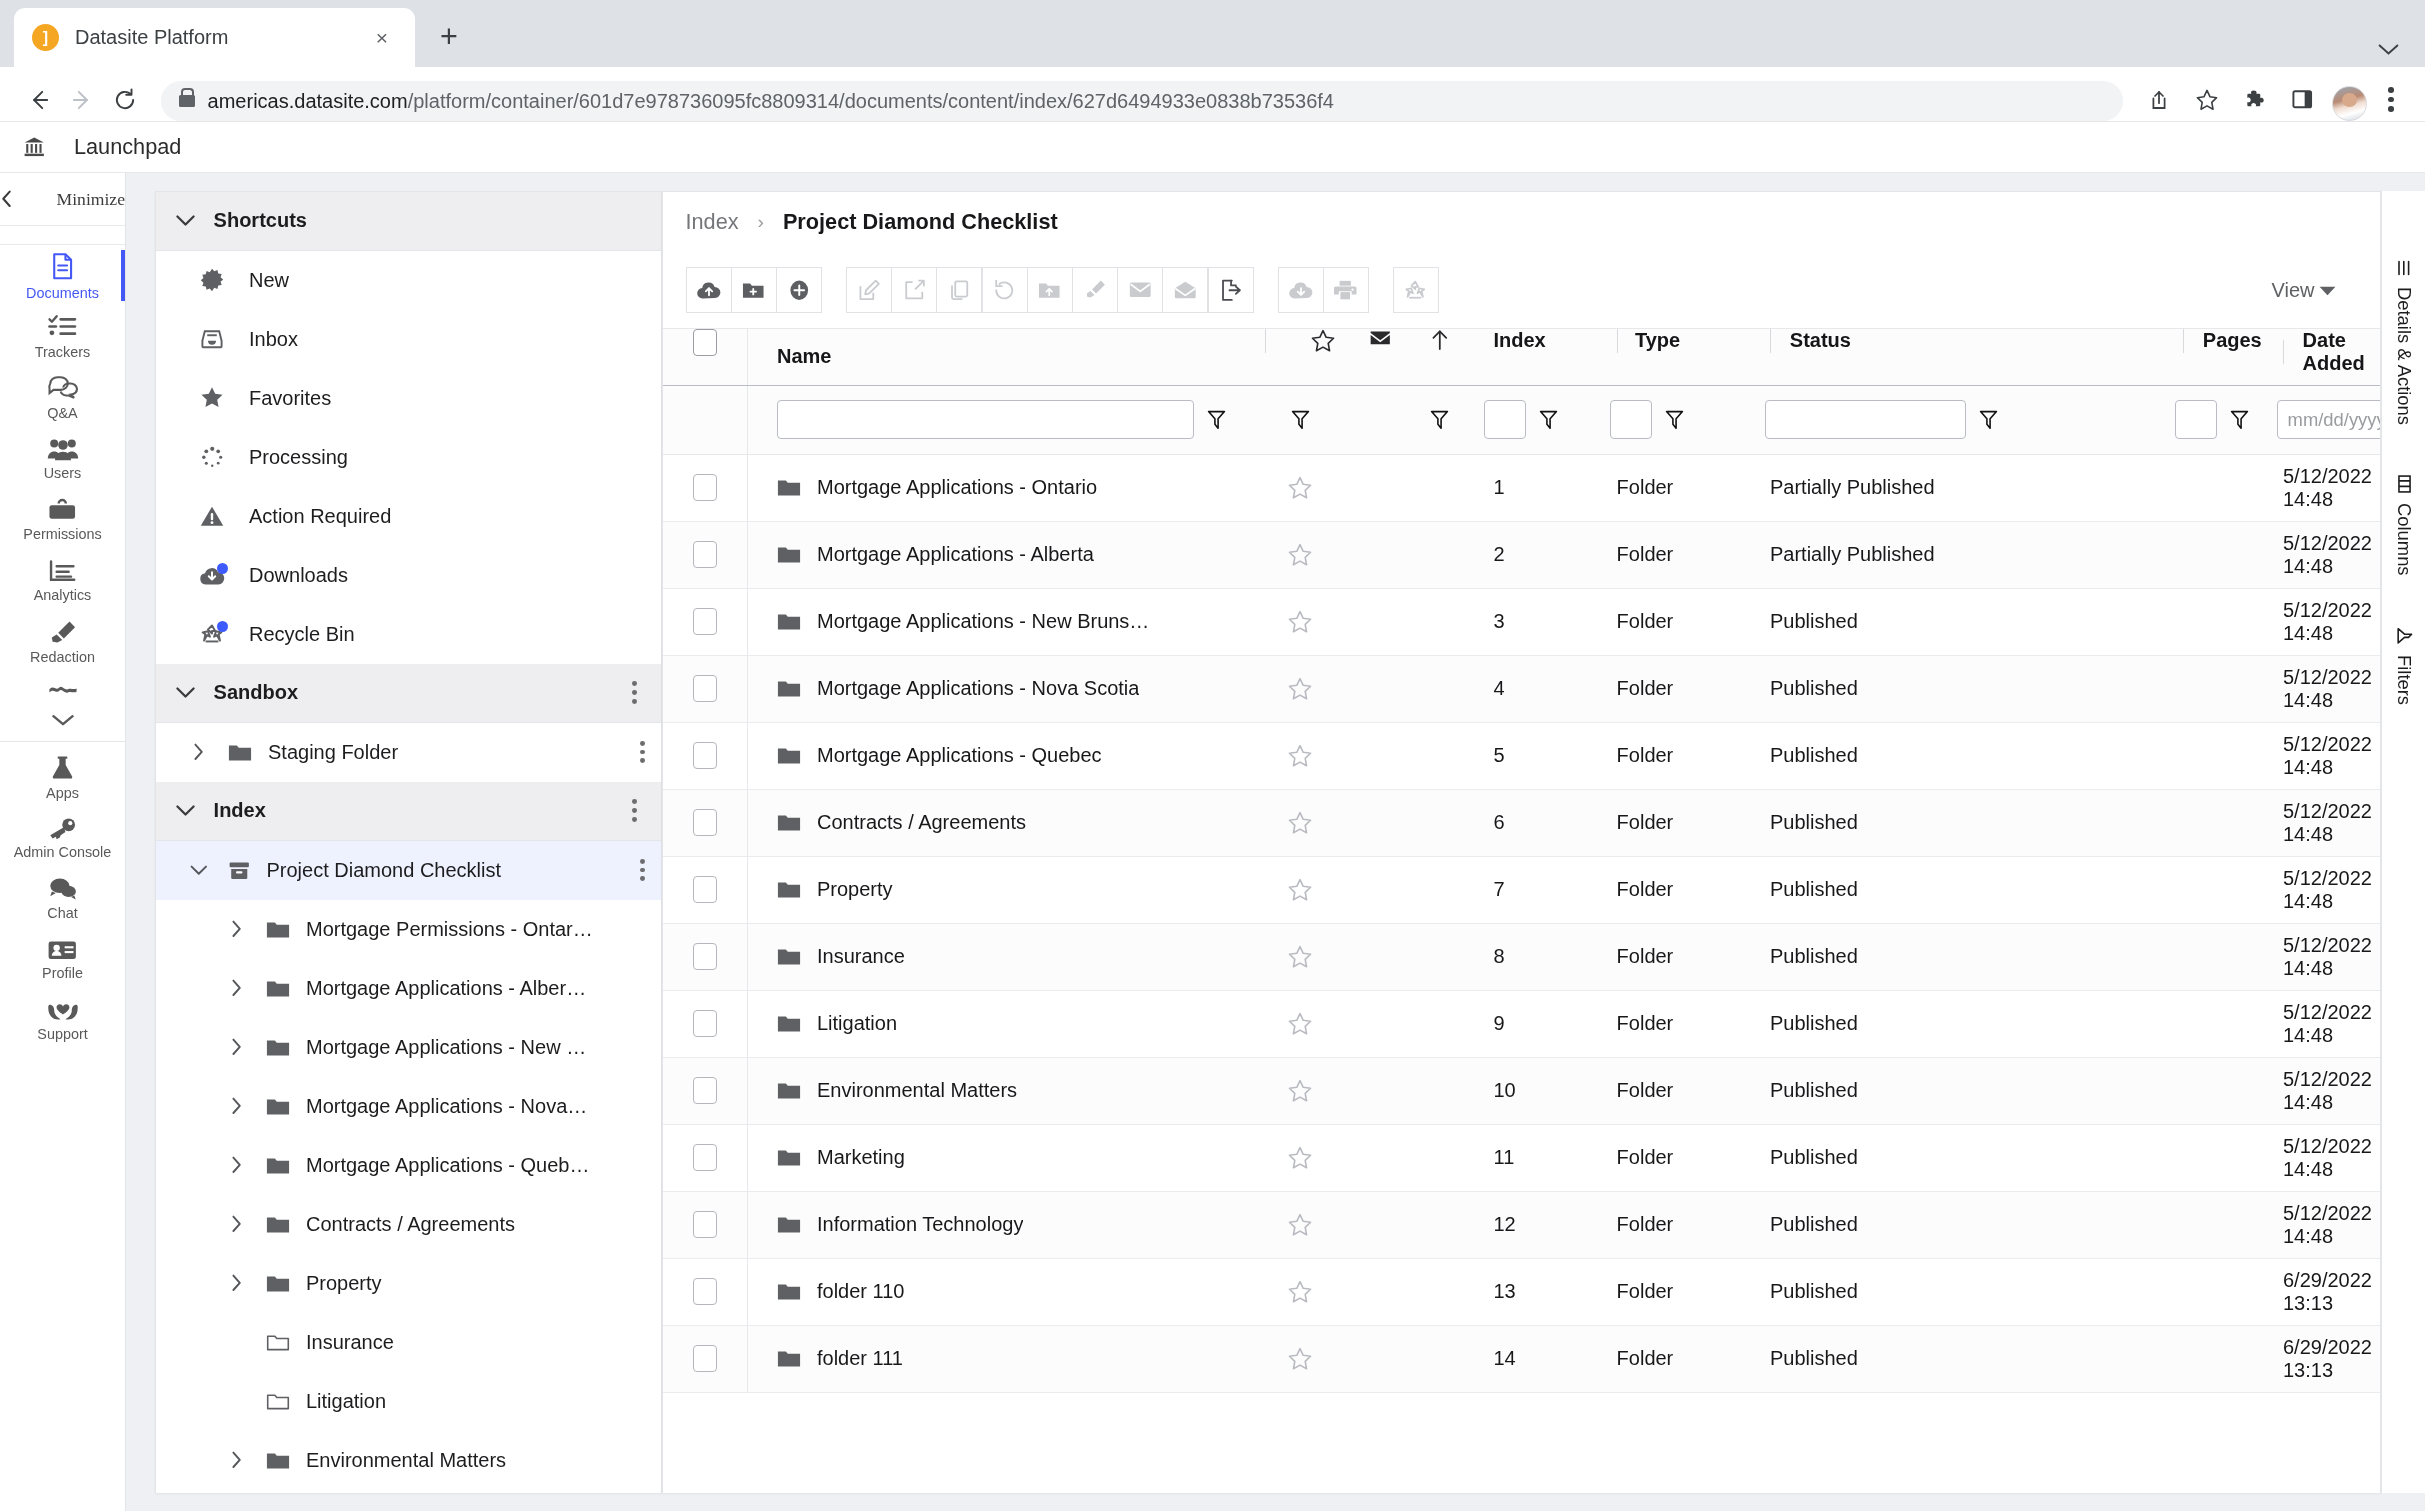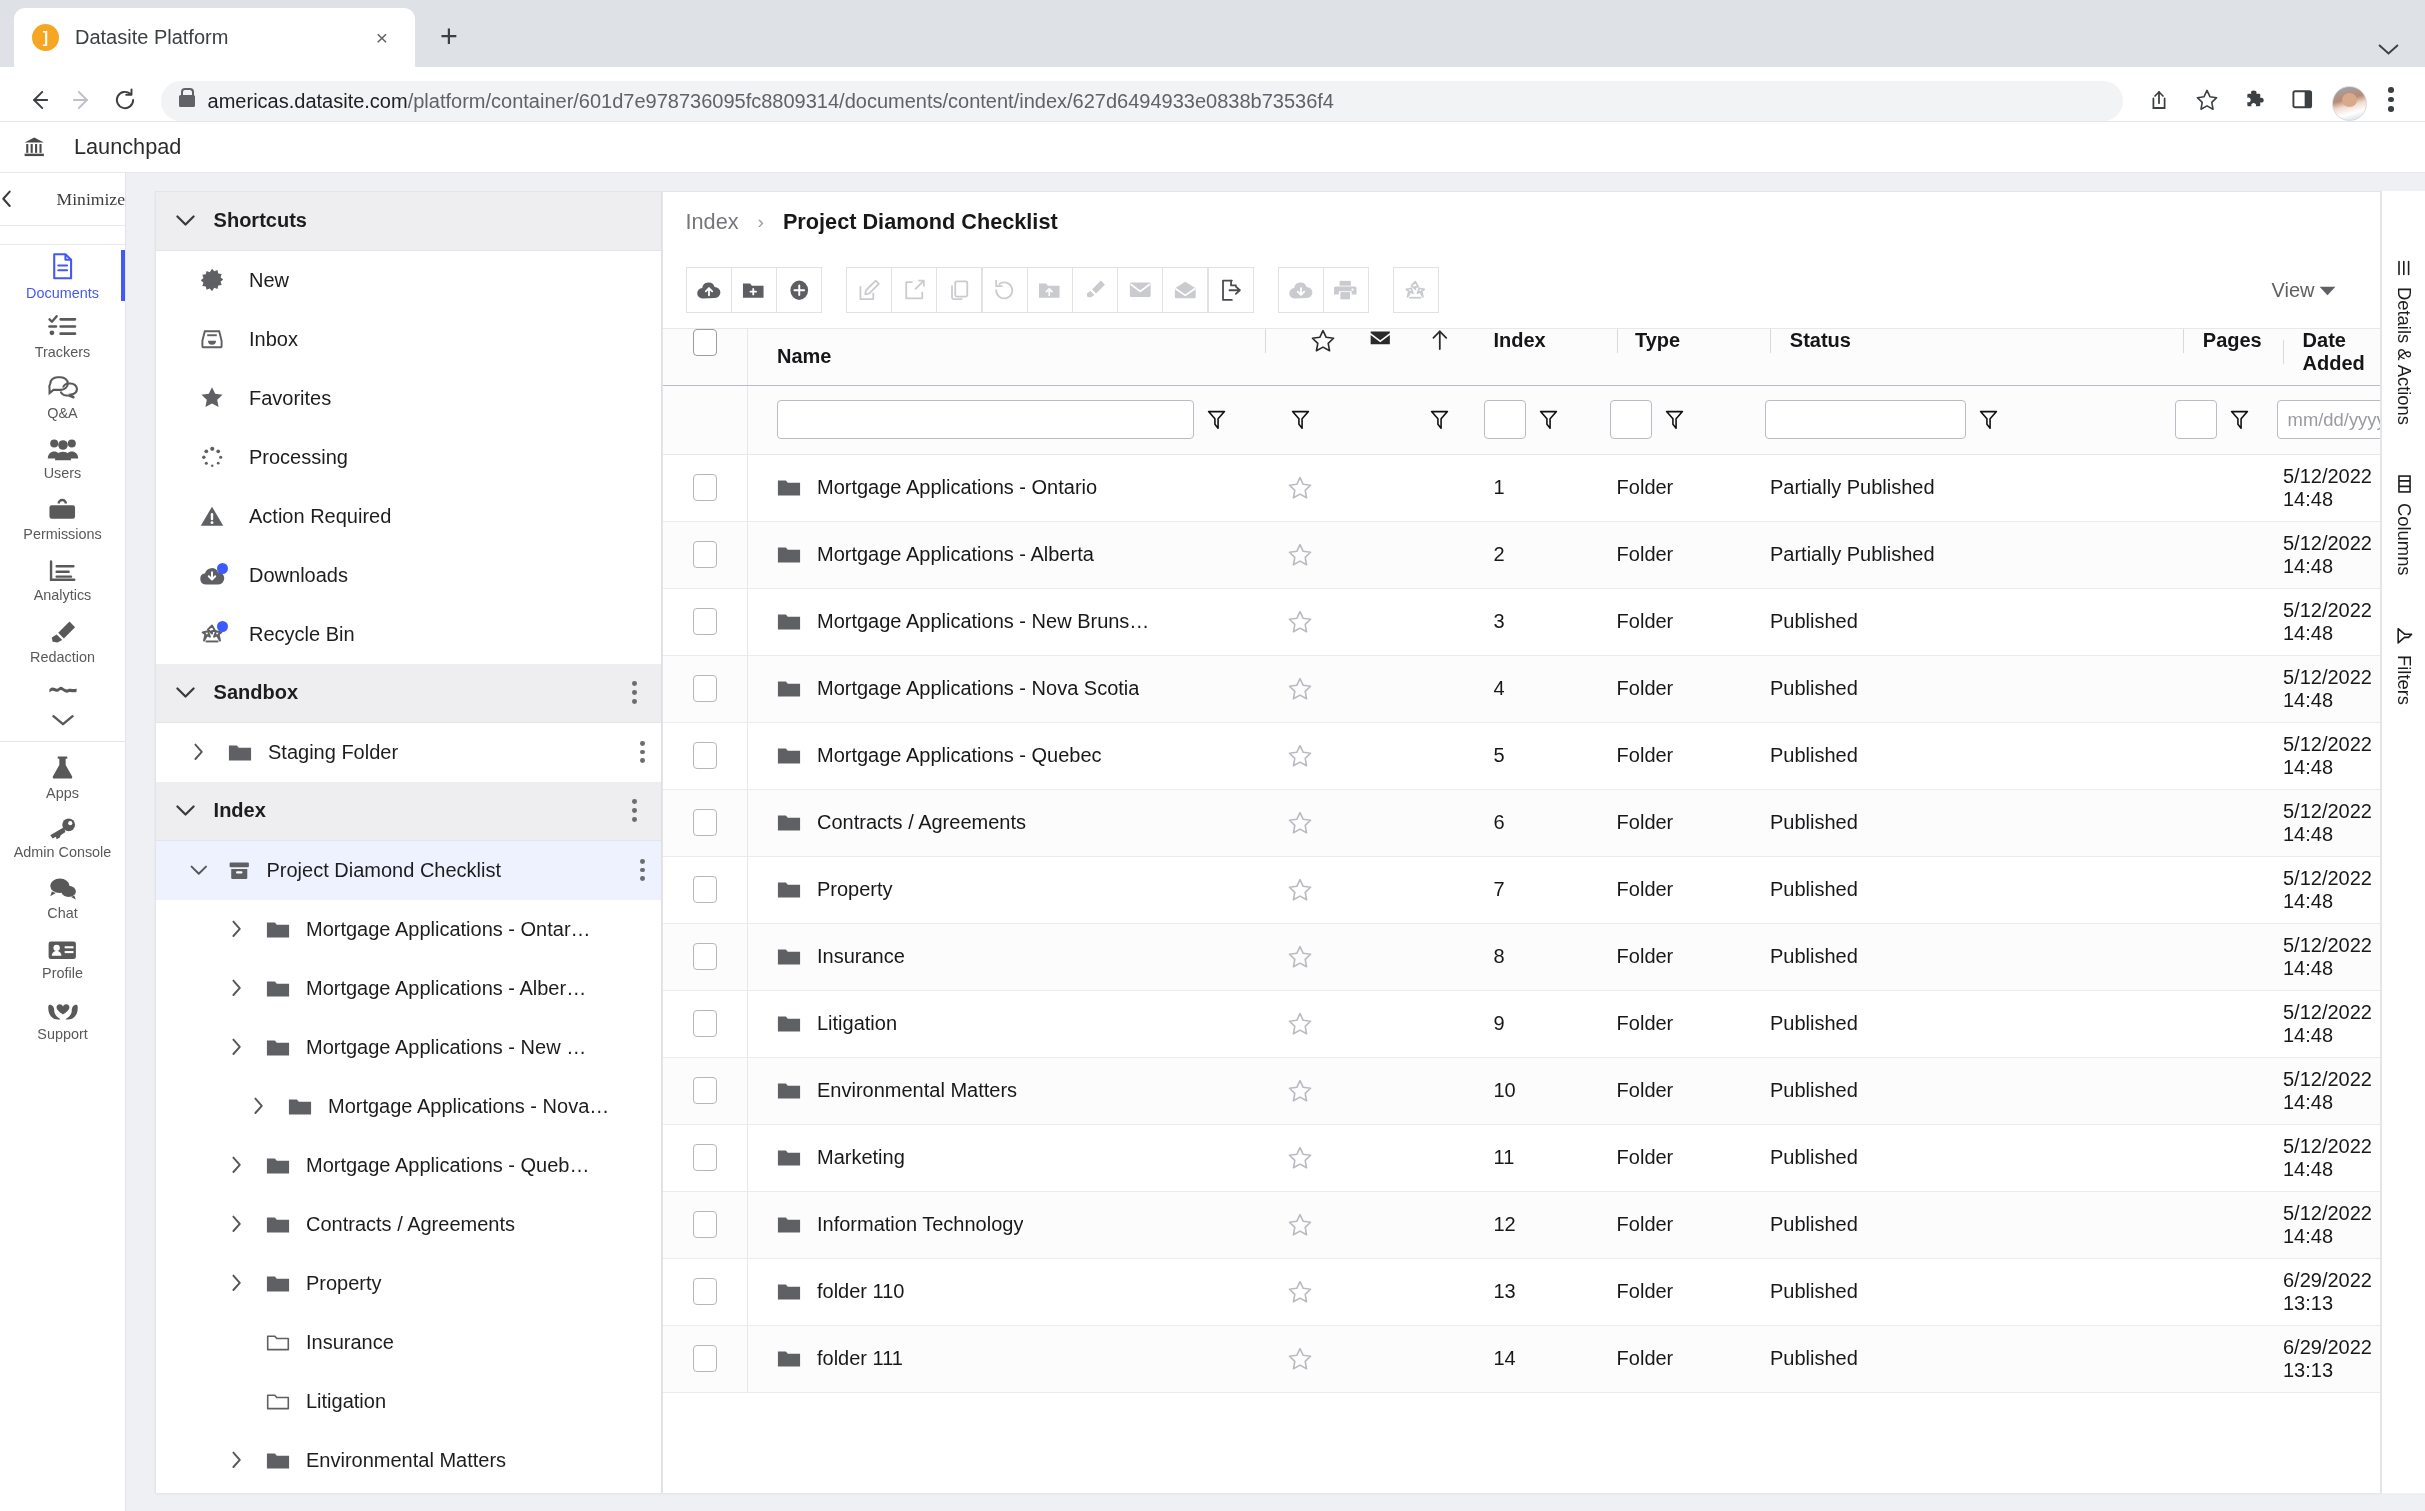"Mortgage Applications - Ontar…" span.tname { text: Applications -> Permissions }
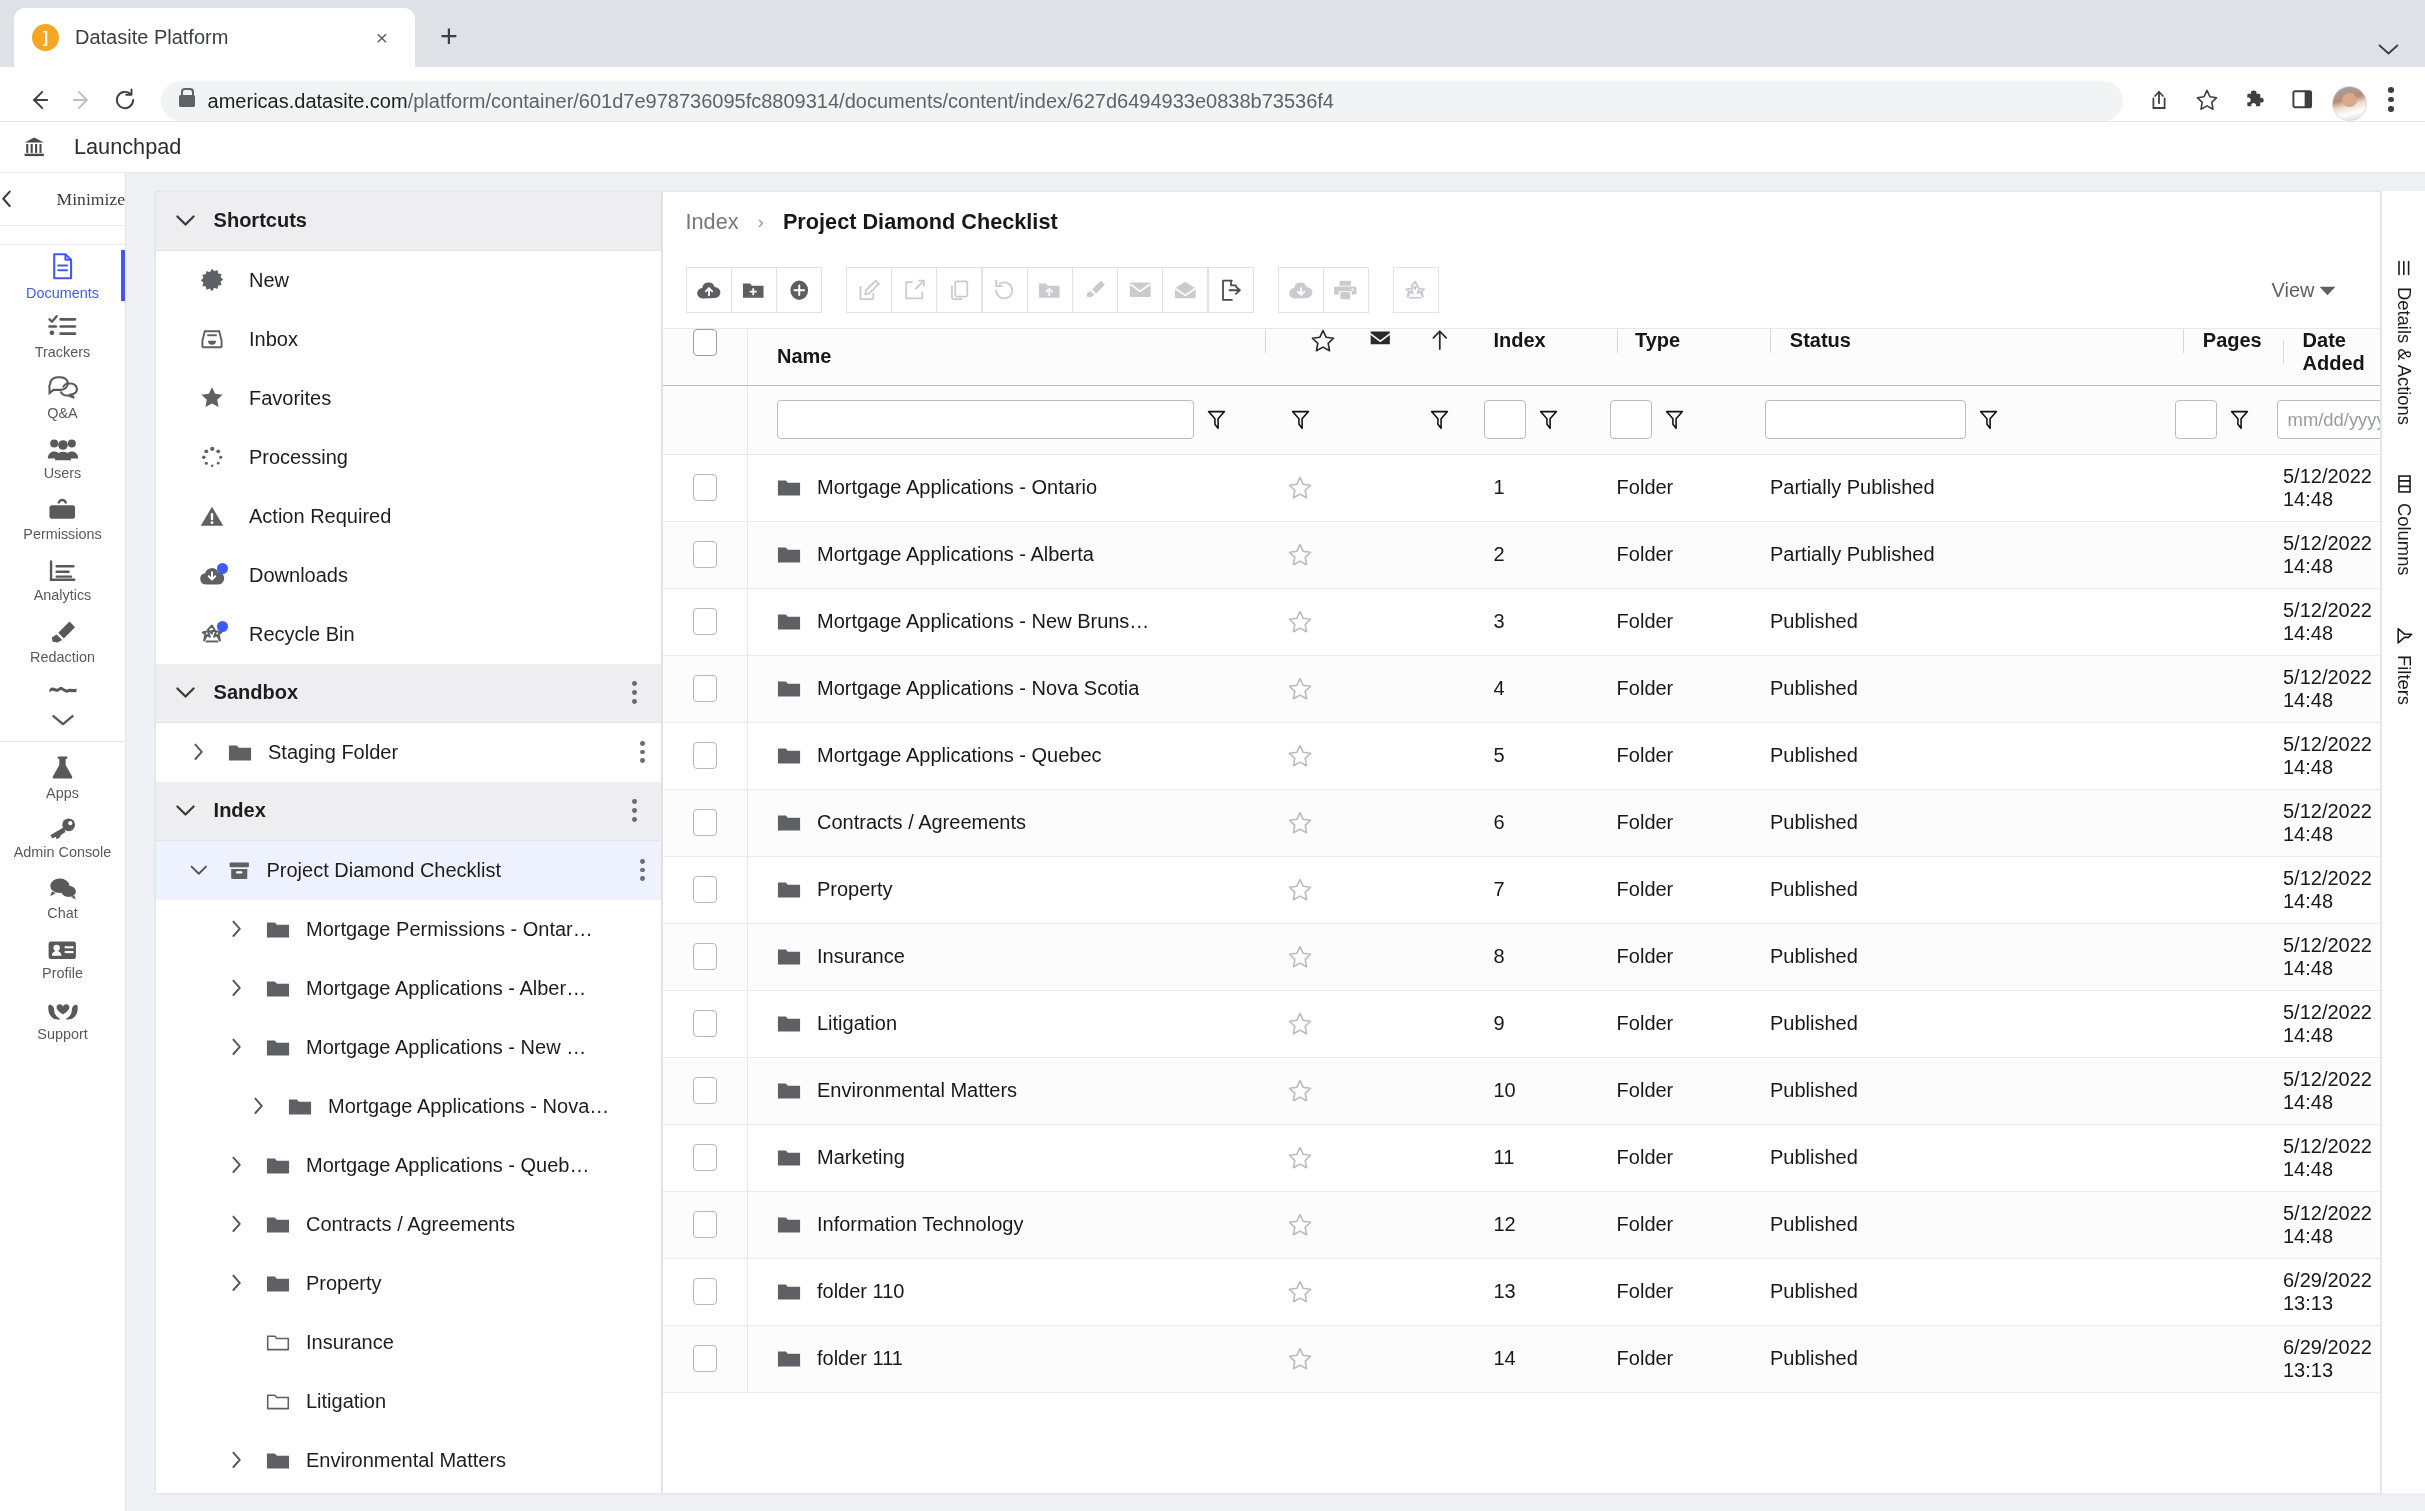"Mortgage Applications - Nova…" div.tree-item { padding-left: 89px -> 67px }
